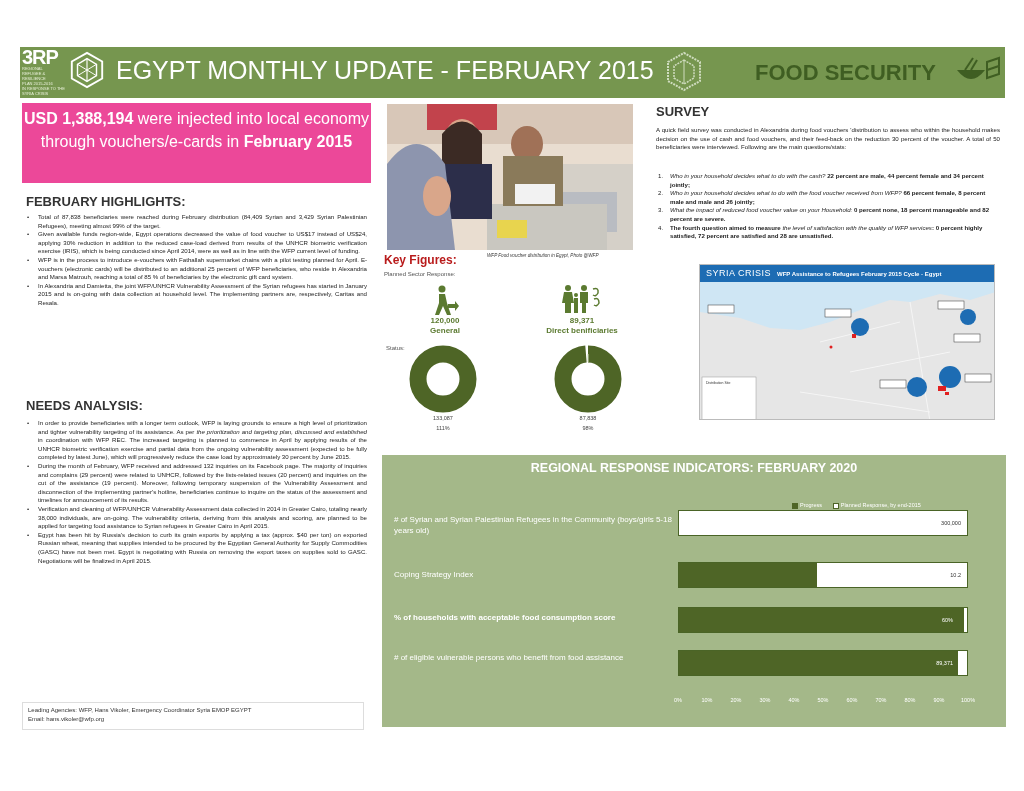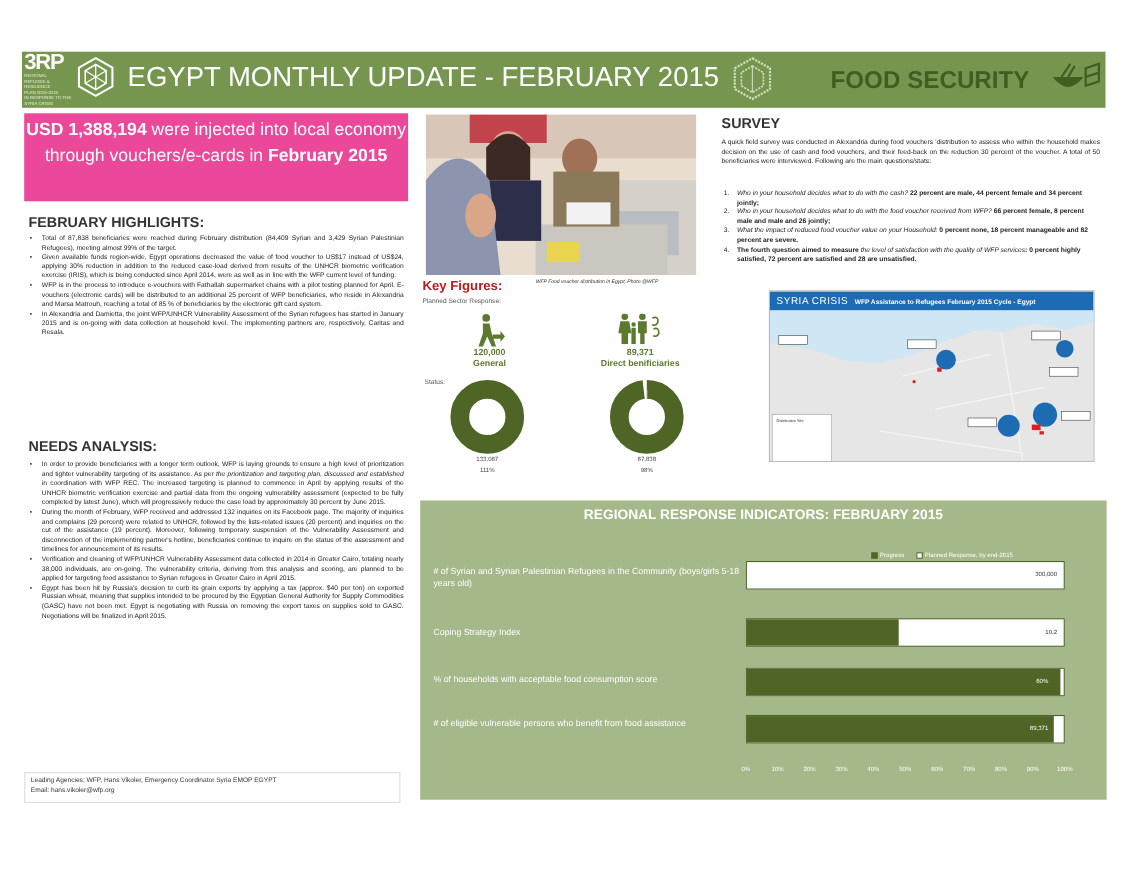"REGIONAL RESPONSE INDICATORS: FEBRUARY" div.rri-title { text: 2015 -> 2020 }
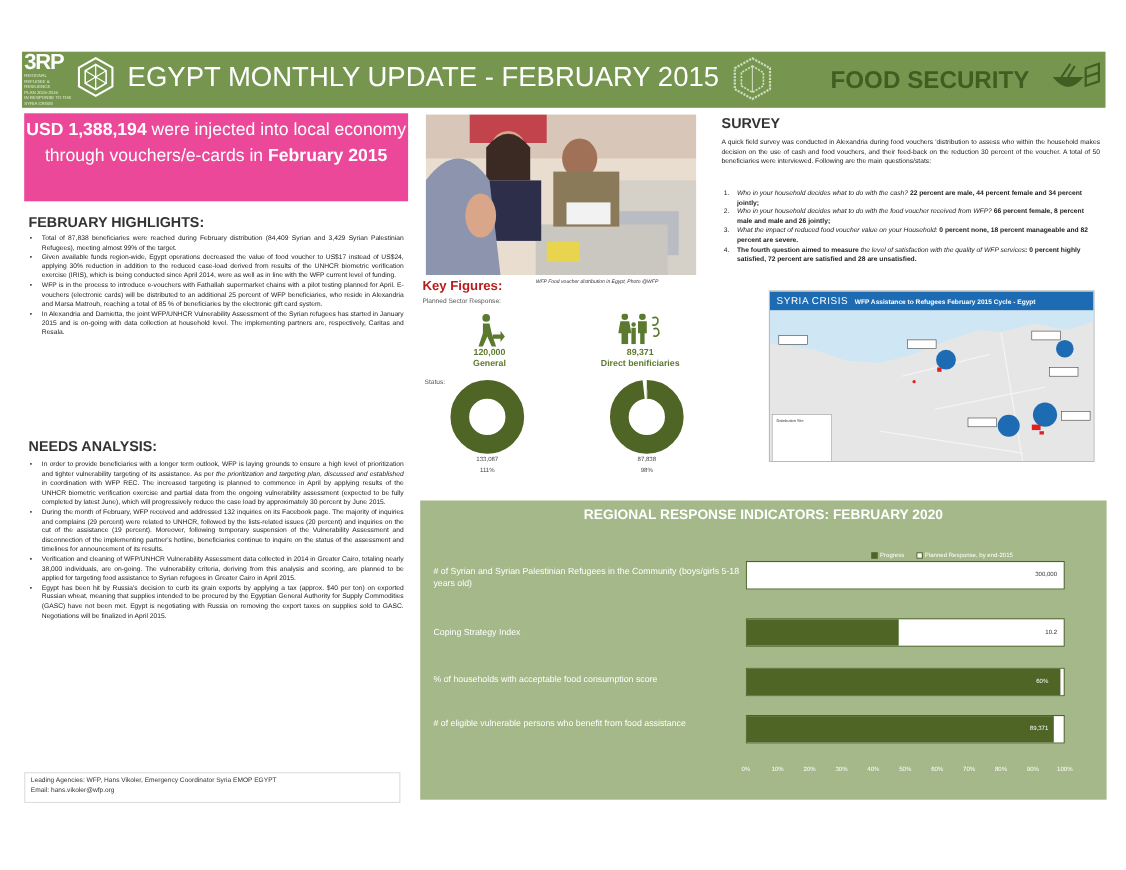"% of households with acceptable" div.cat-lbl { font-weight: none -> bold }
